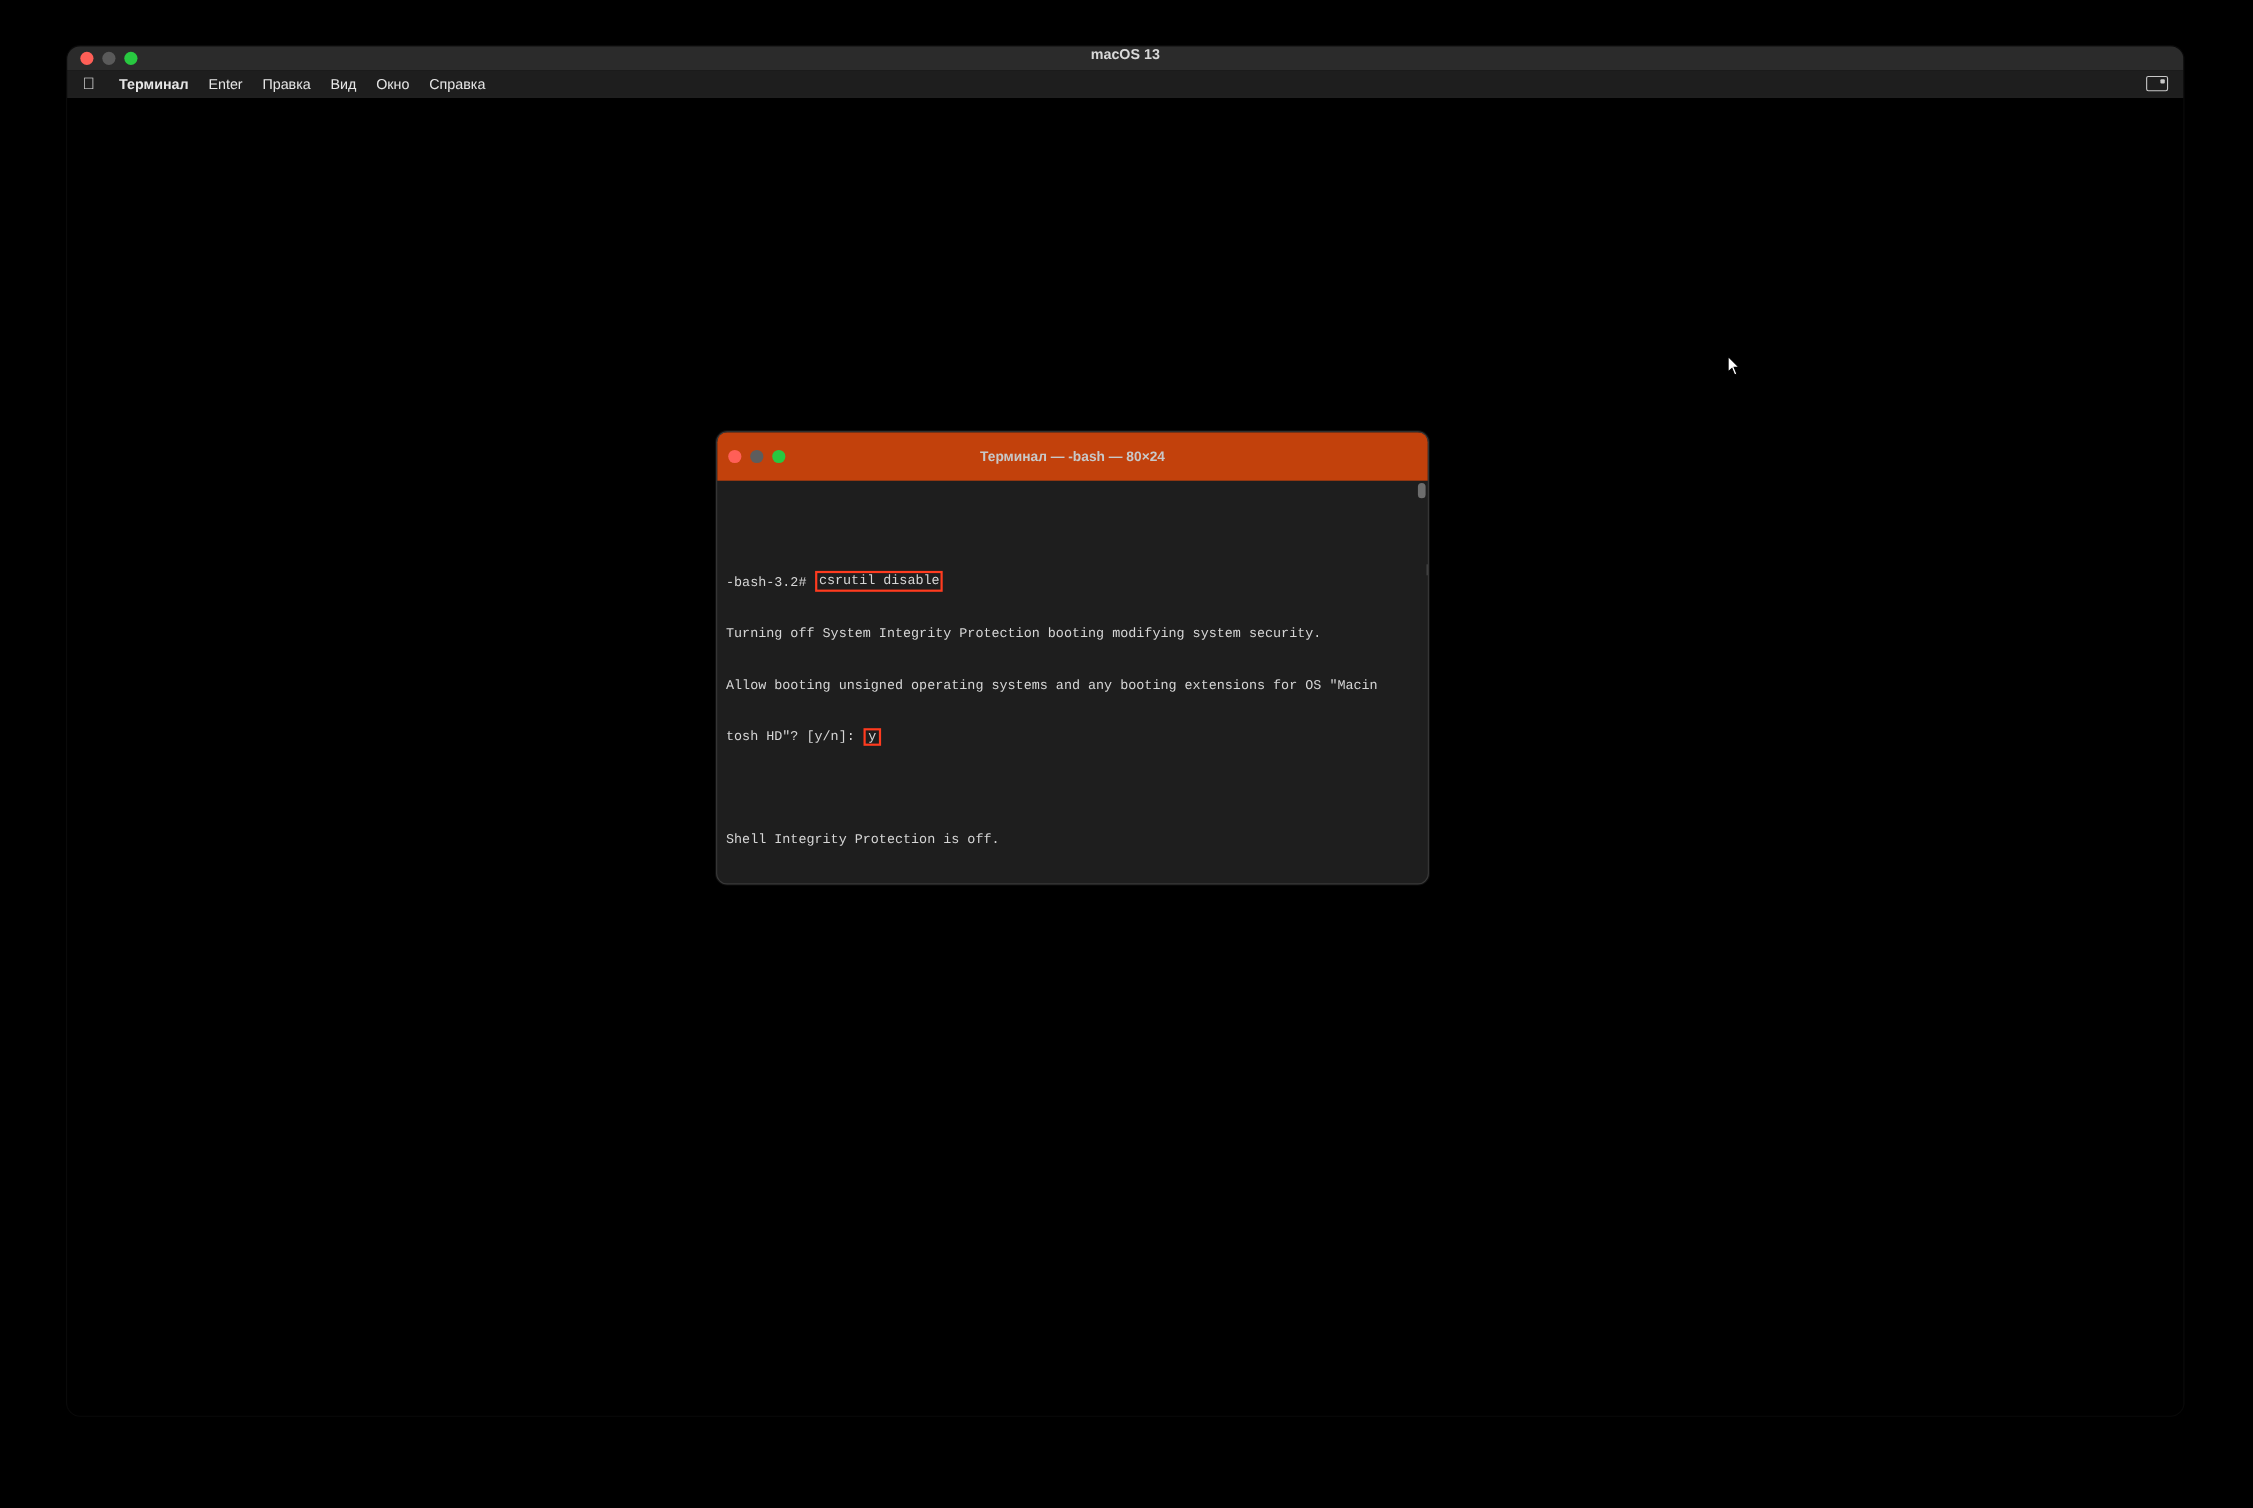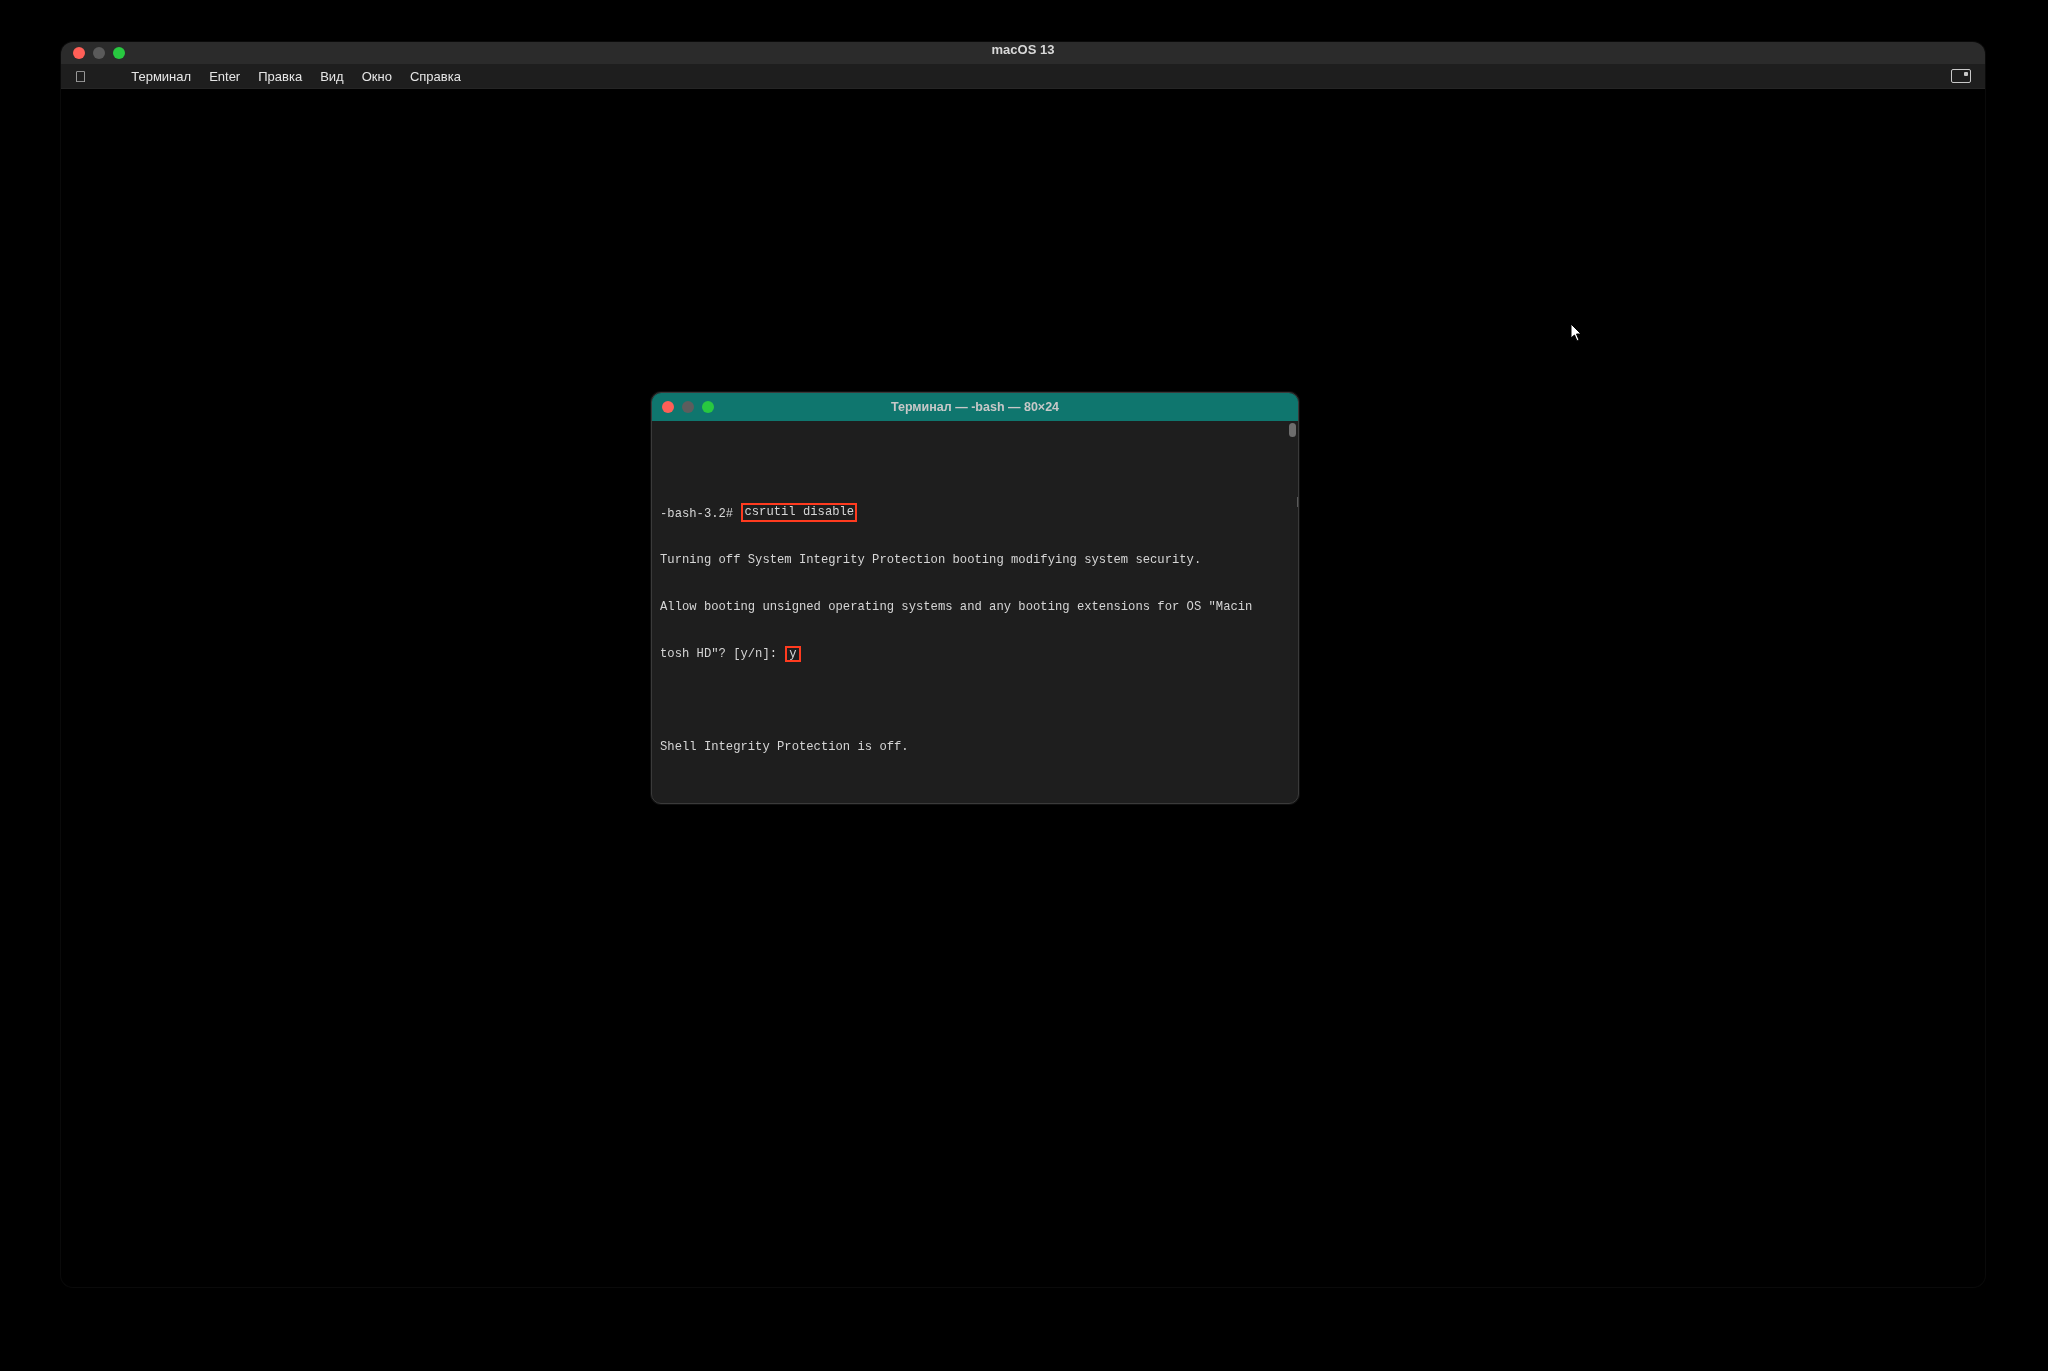"Терминал" .mac-menubar .item.bold { font-weight: 400 -> 700; margin-left: 23px -> none }
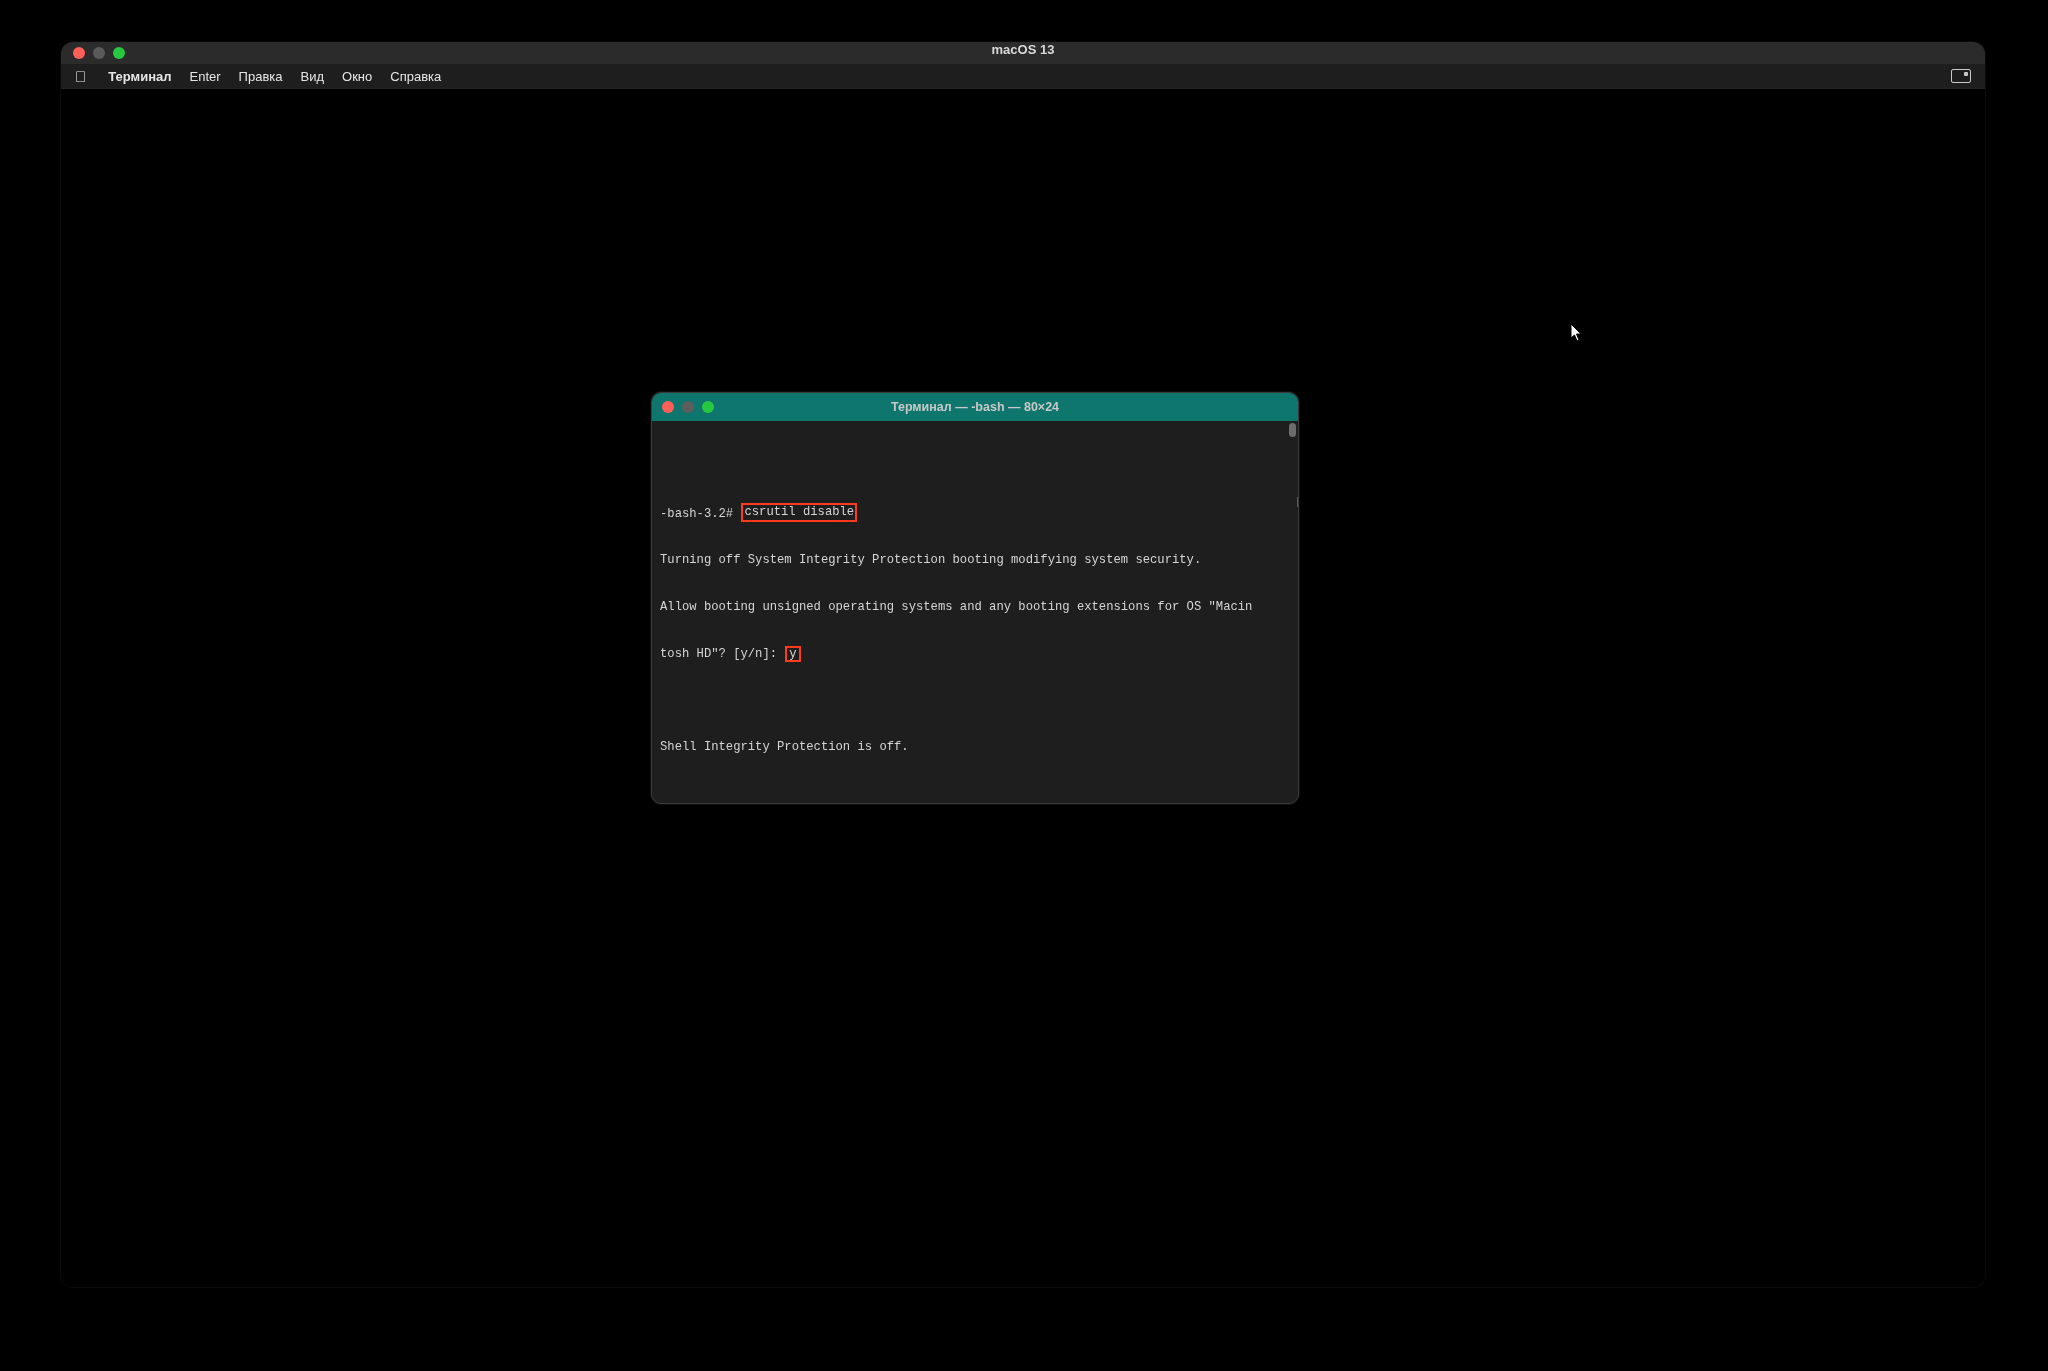"Терминал — -bash — 80×24" .terminal-titlebar { background: #0f766e -> #c2410c; height: 28px -> 44px }
